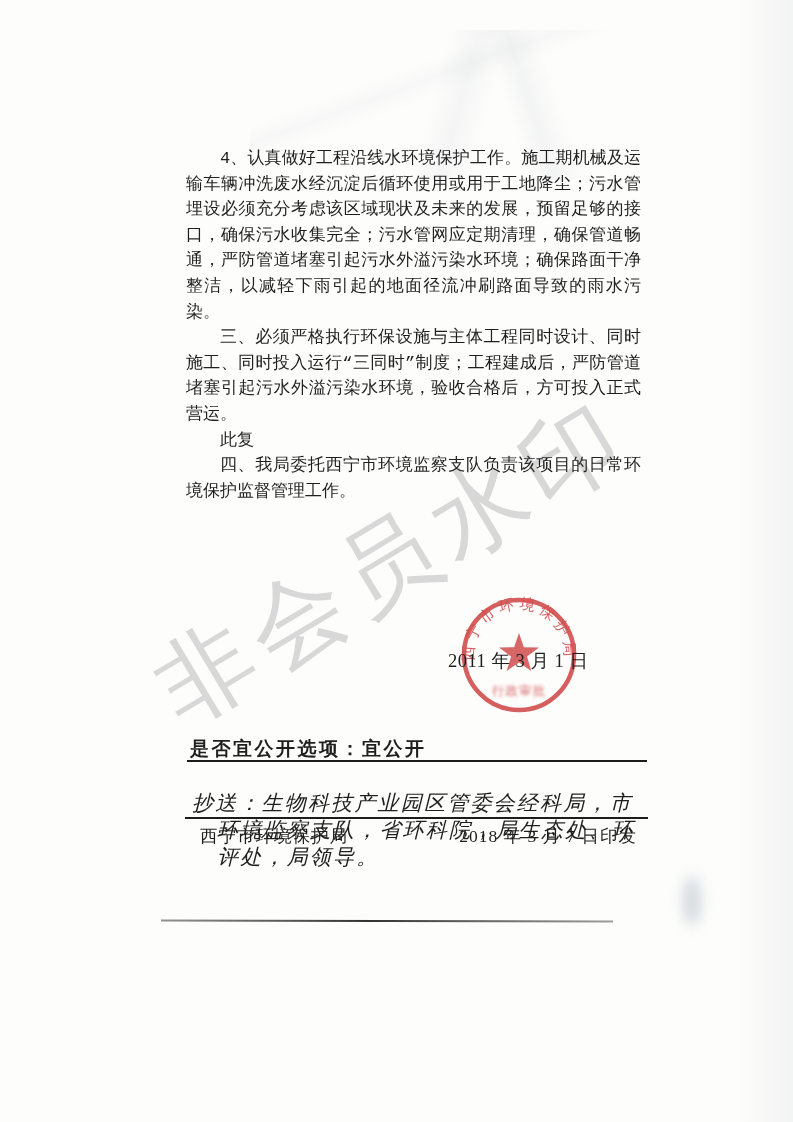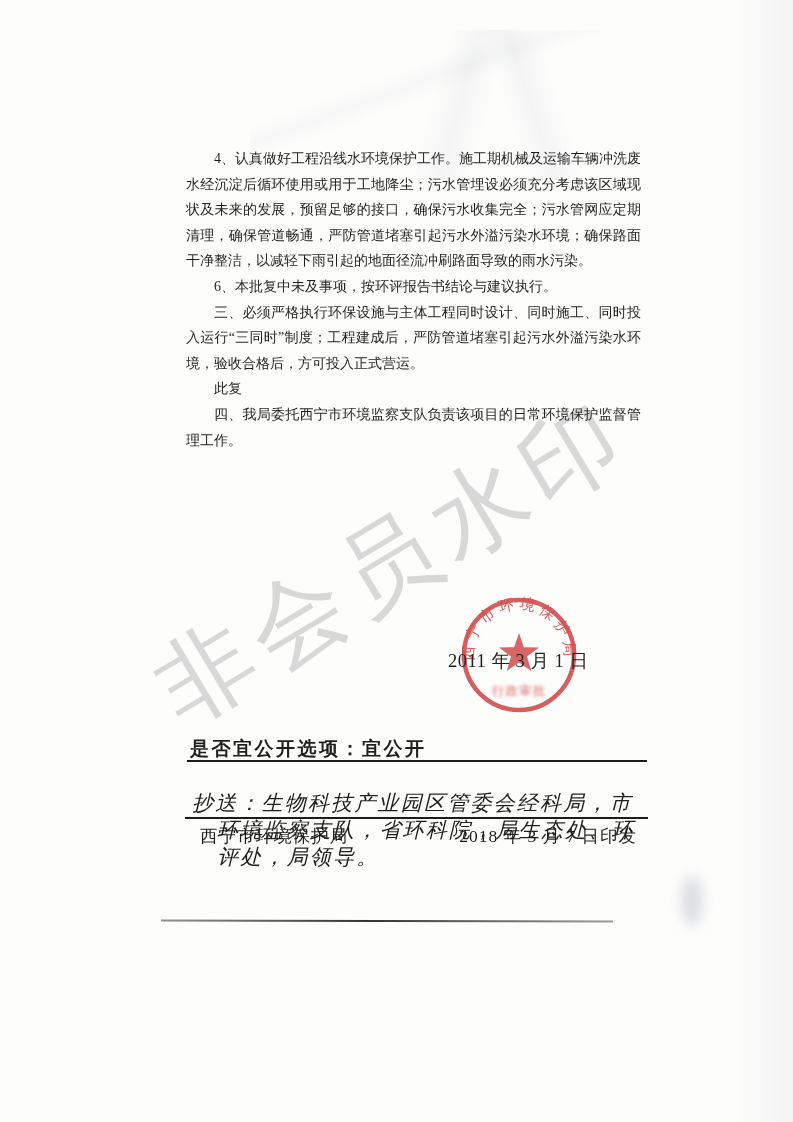"4、认真做好工程沿线水环境保护工作。施工期机械及运输车辆冲洗废水经沉淀后循环使用" .body-text { font-family: none -> Liberation Mono, monospace; font-size: 14px -> 17px }
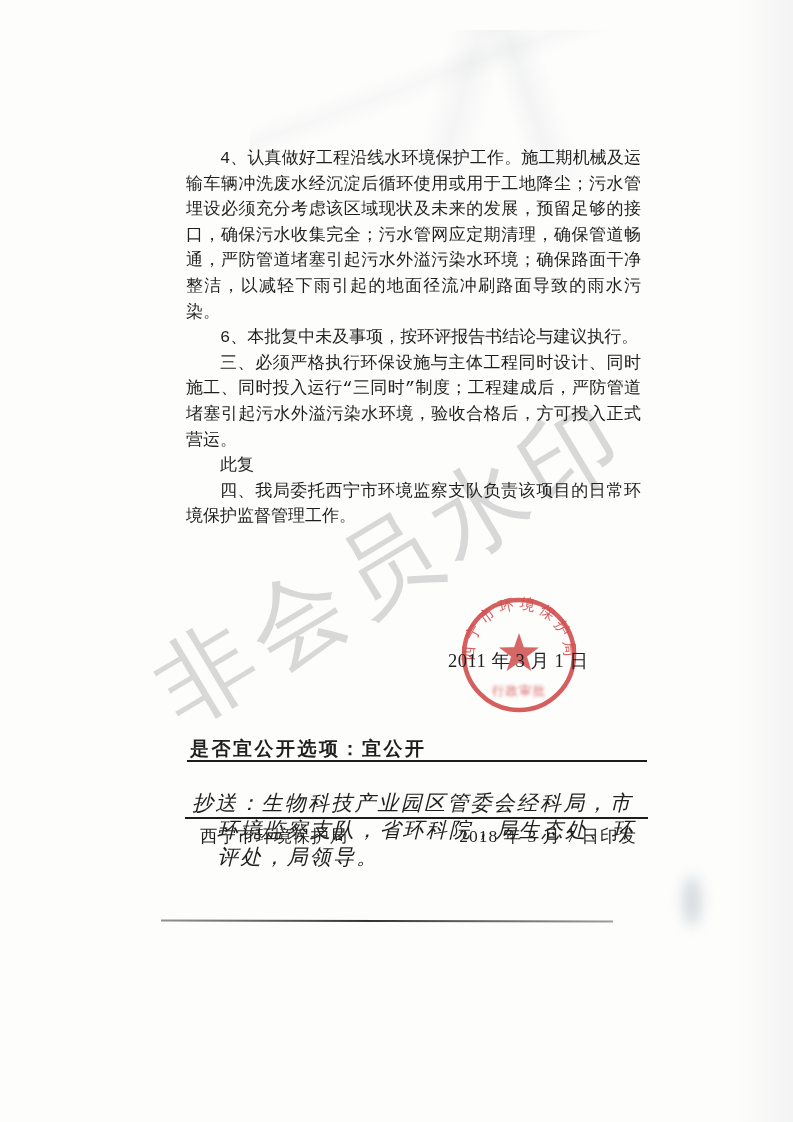"6、本批复中未及事项，按环评报告书结论与建议执行。" p { html: <p>6、本批复中未及事项，按环评报告书结论与建议执行。</p> -> none }
